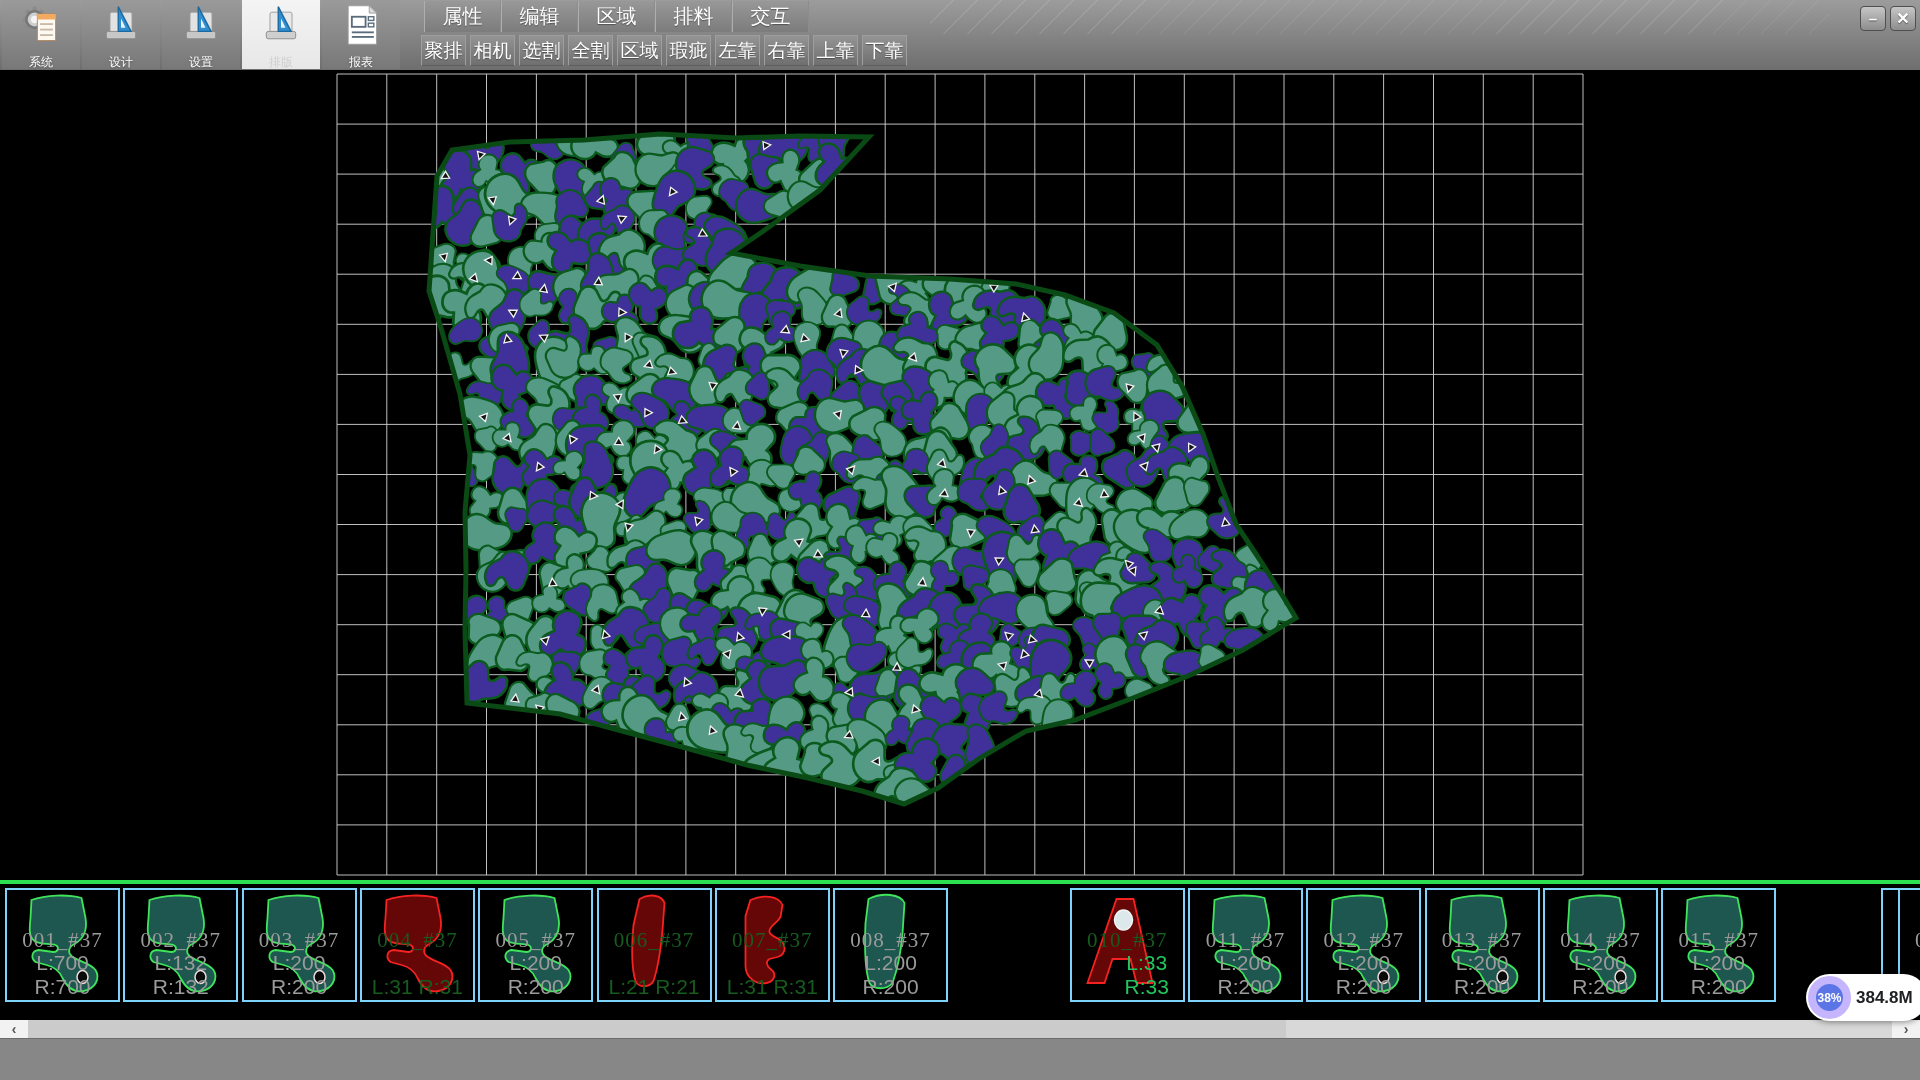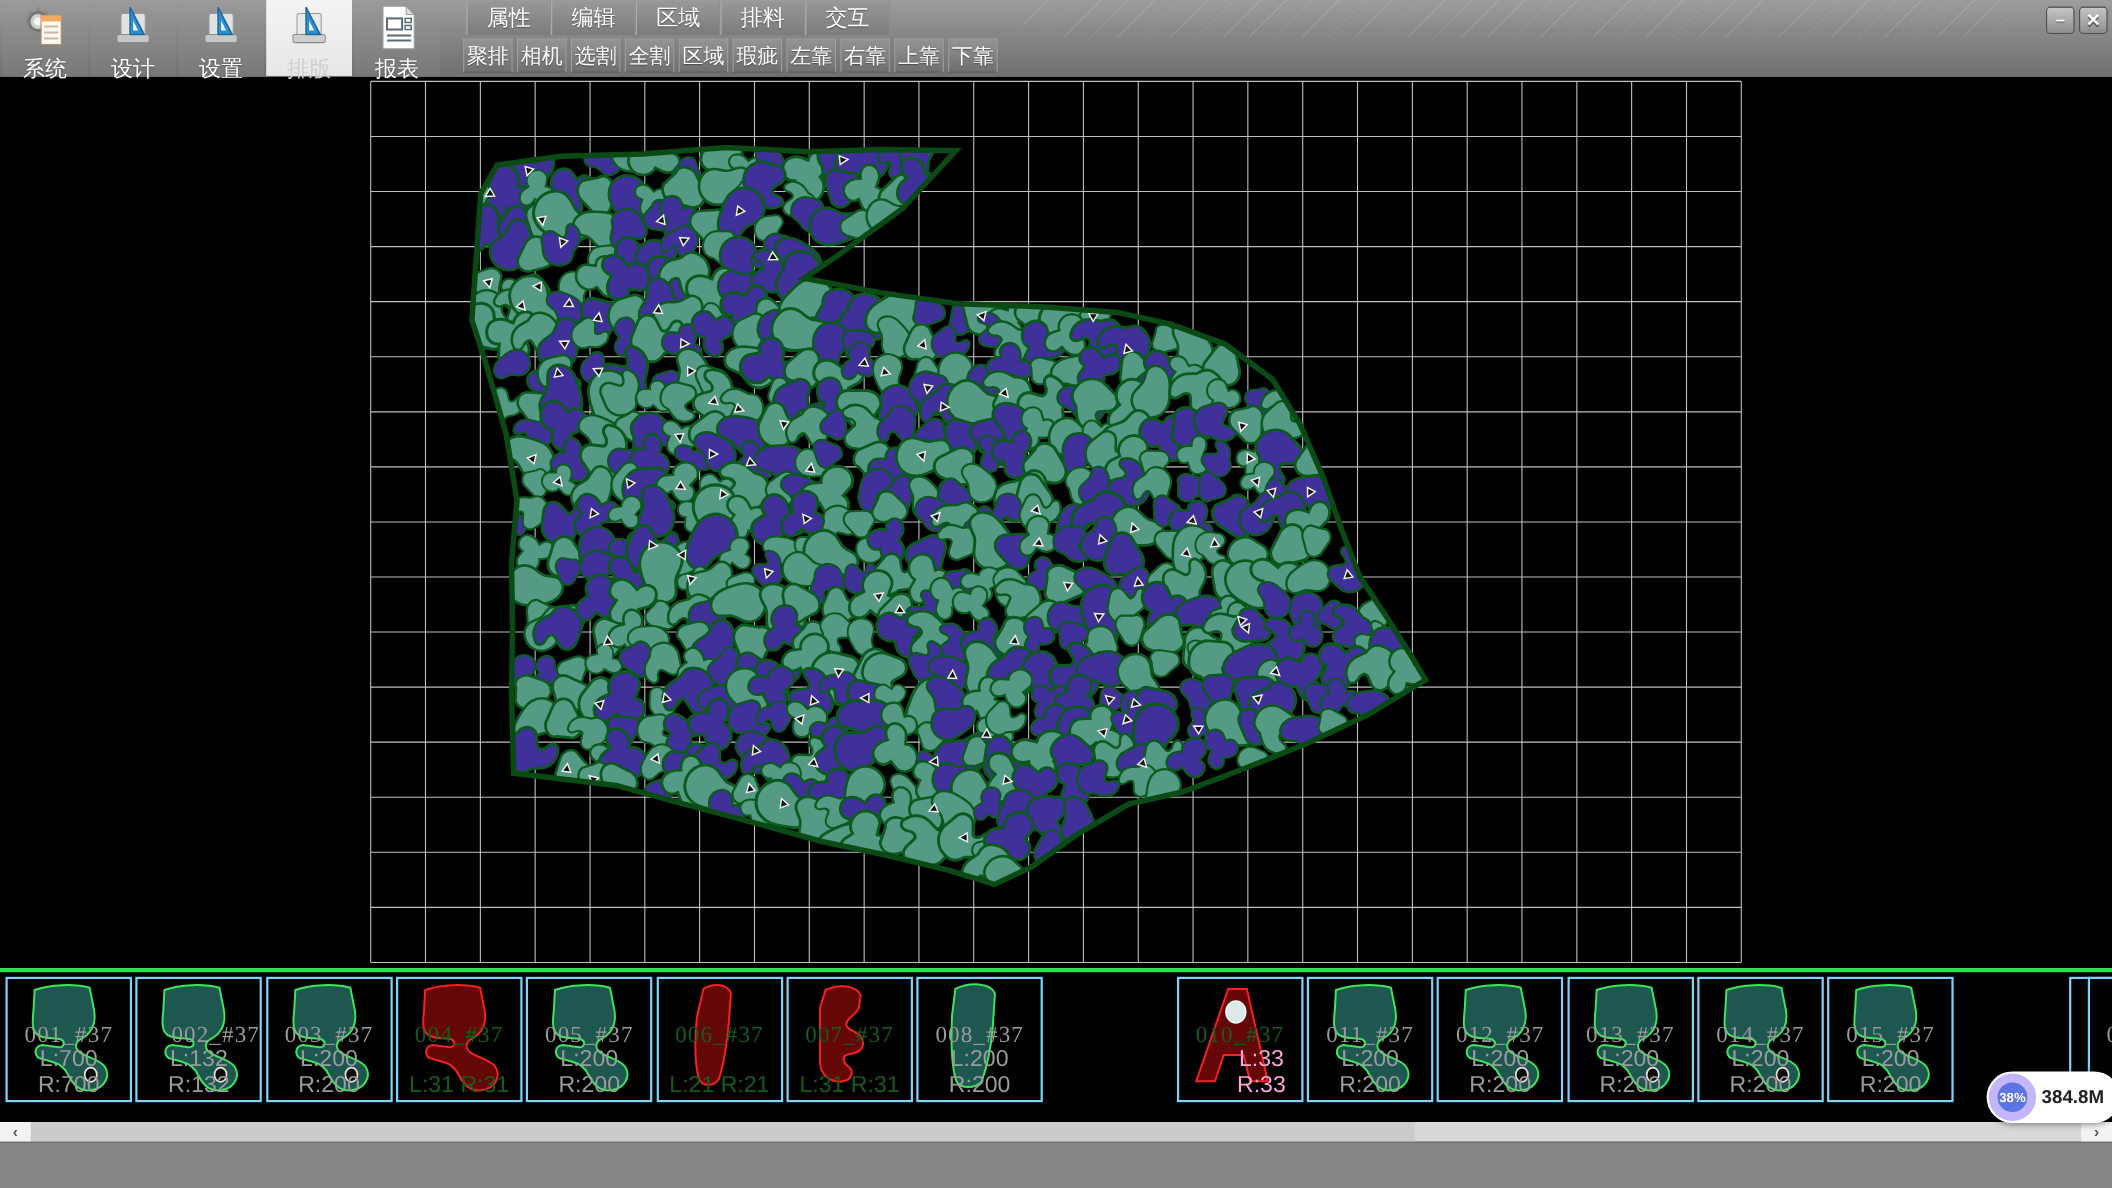"系统" .bigbtn .blabel { font-size: 20px -> 12px }
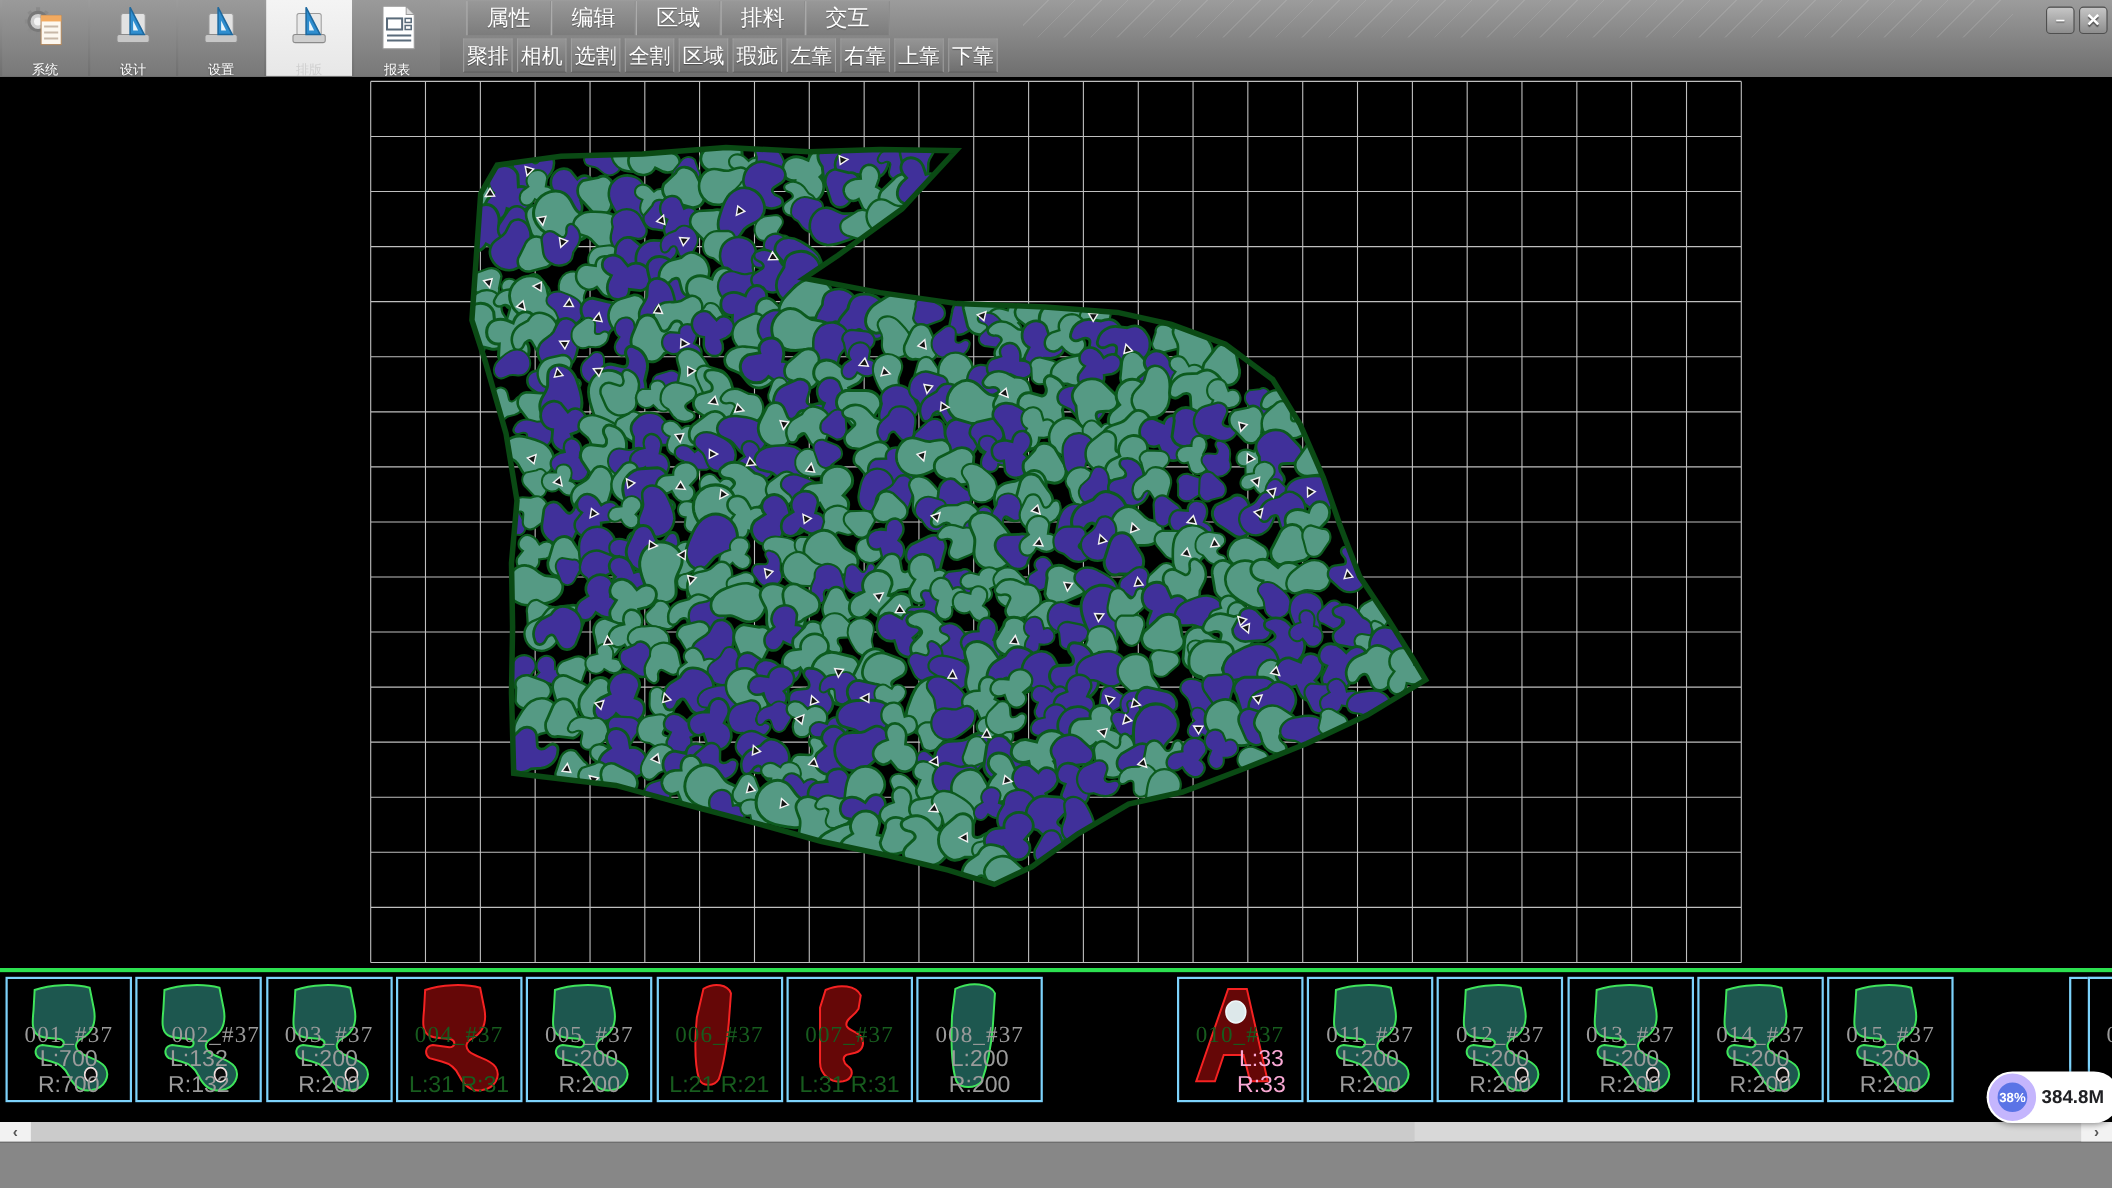"002_#37" div.tname { text-align: right -> none }
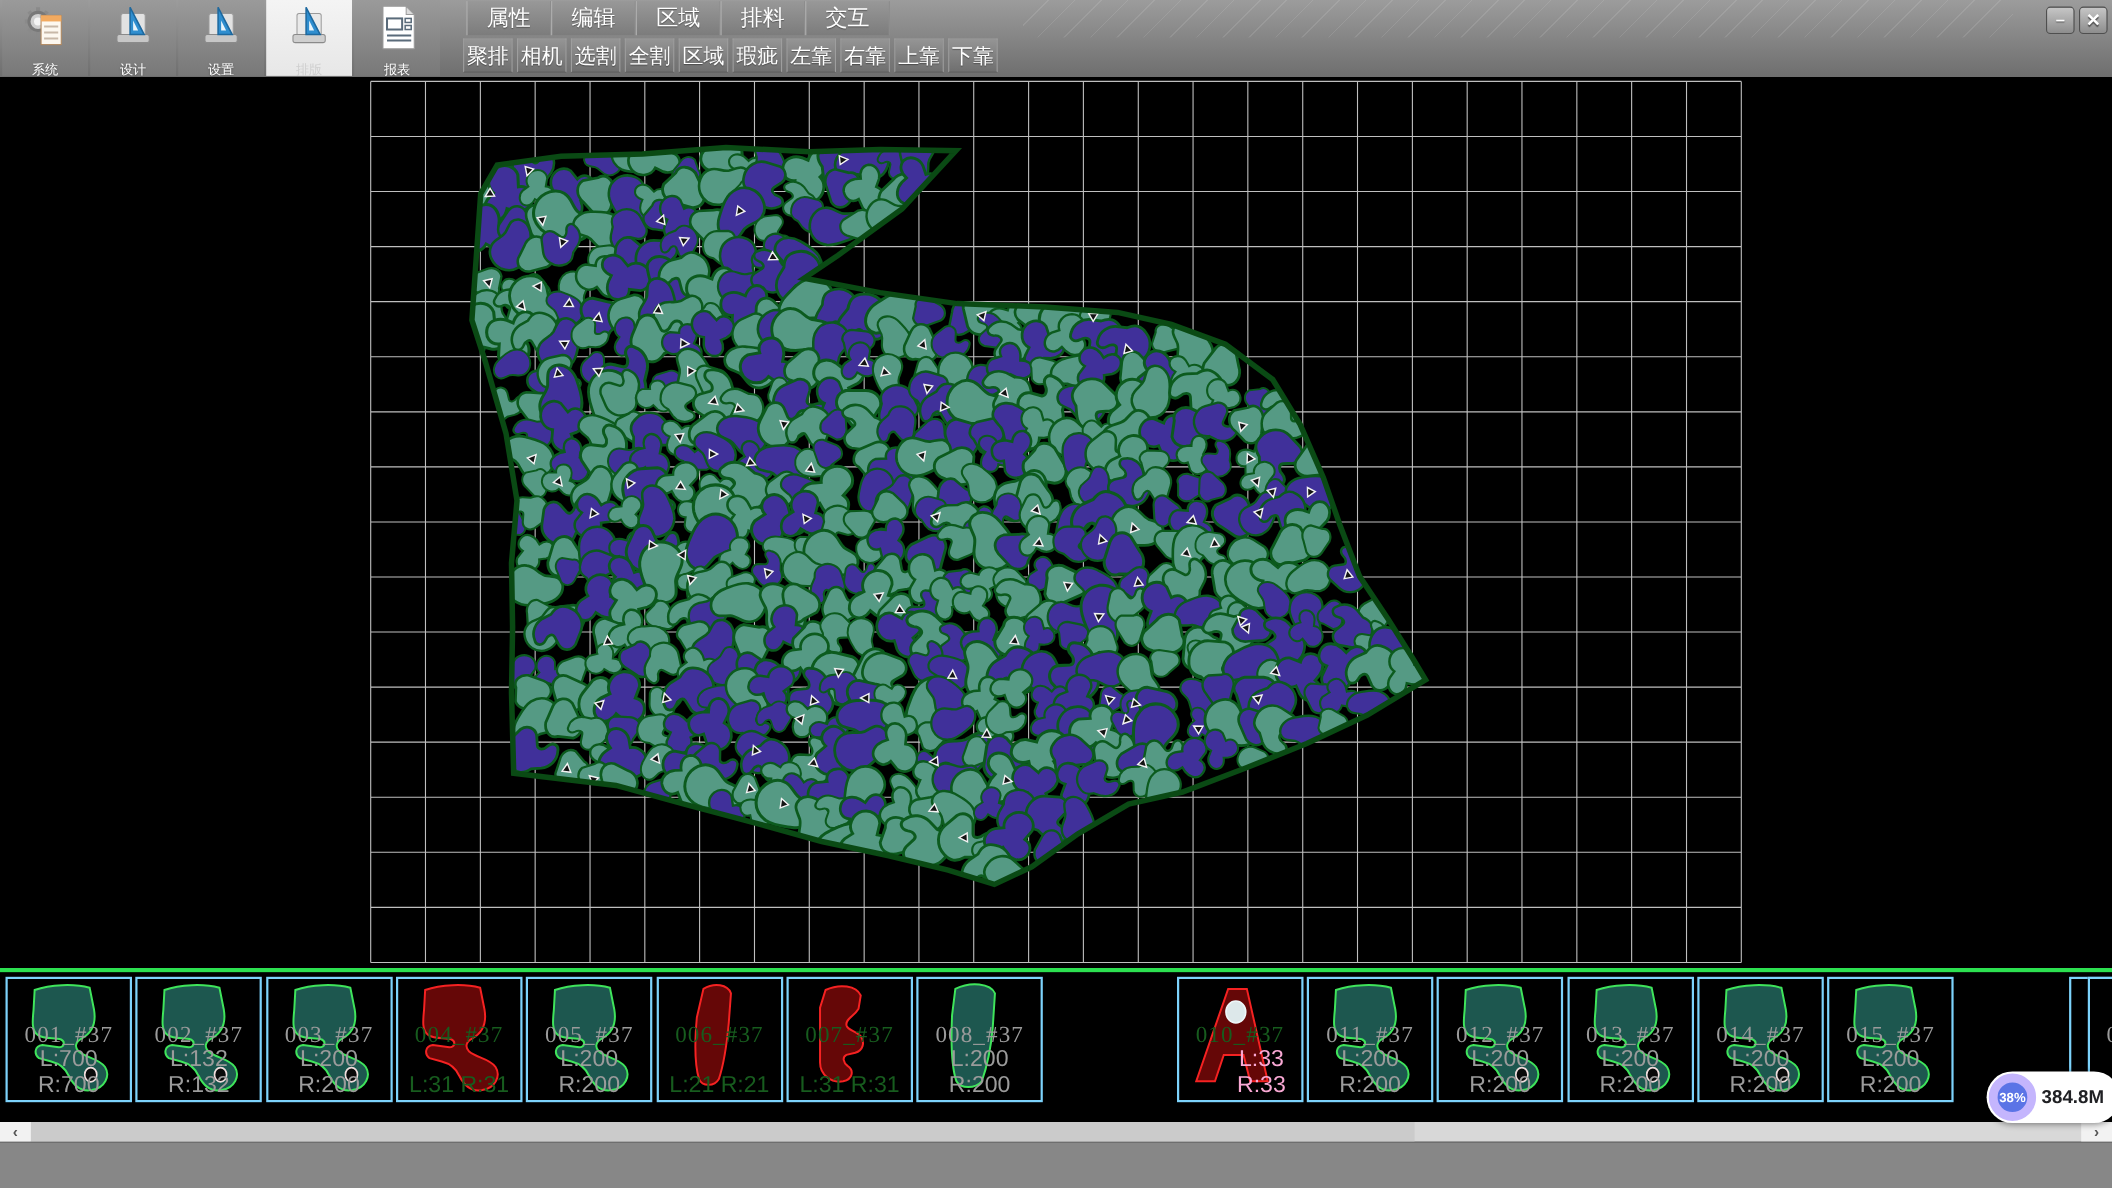"L:33 R:33" div.tlr { color: #f9a8d4 -> #22c55e }
